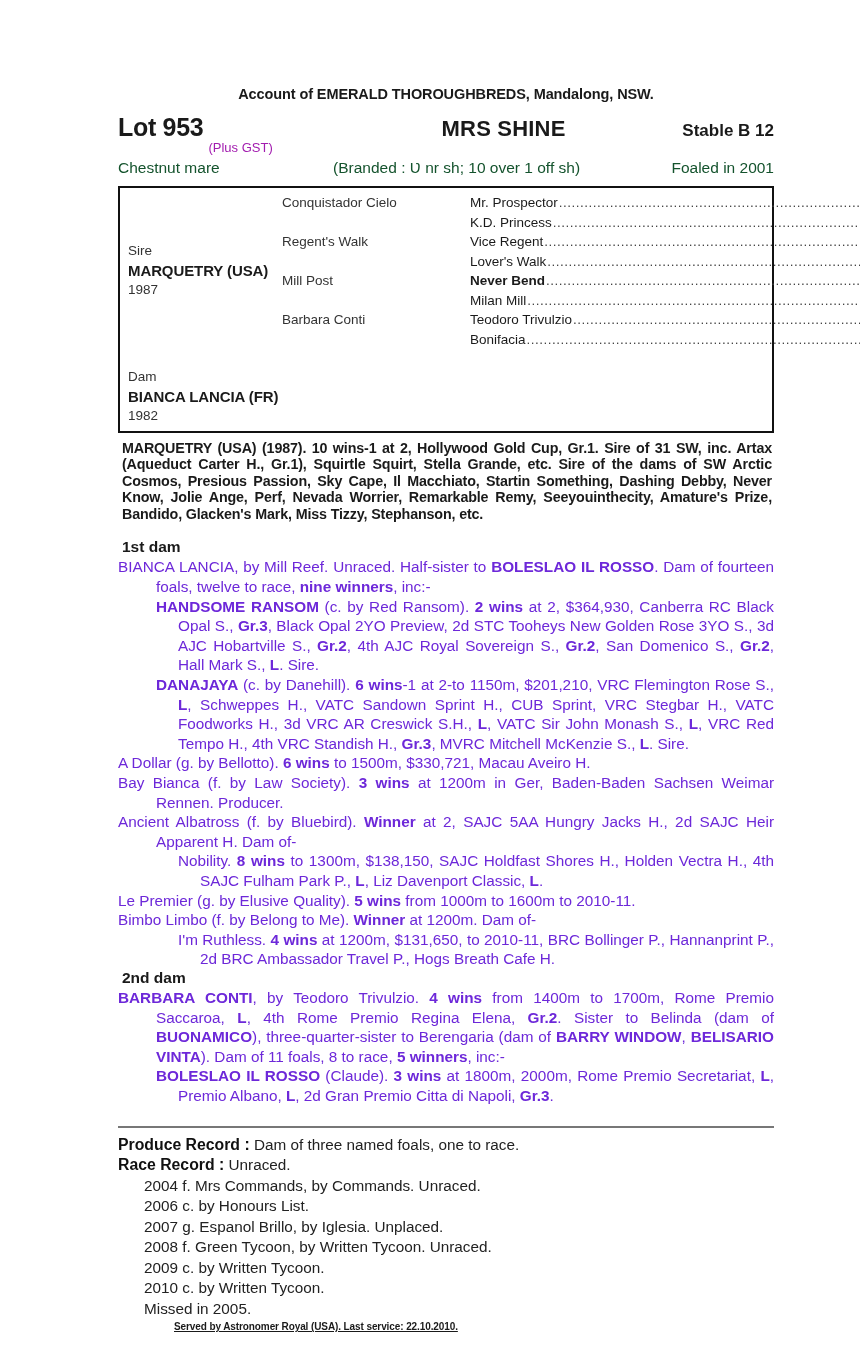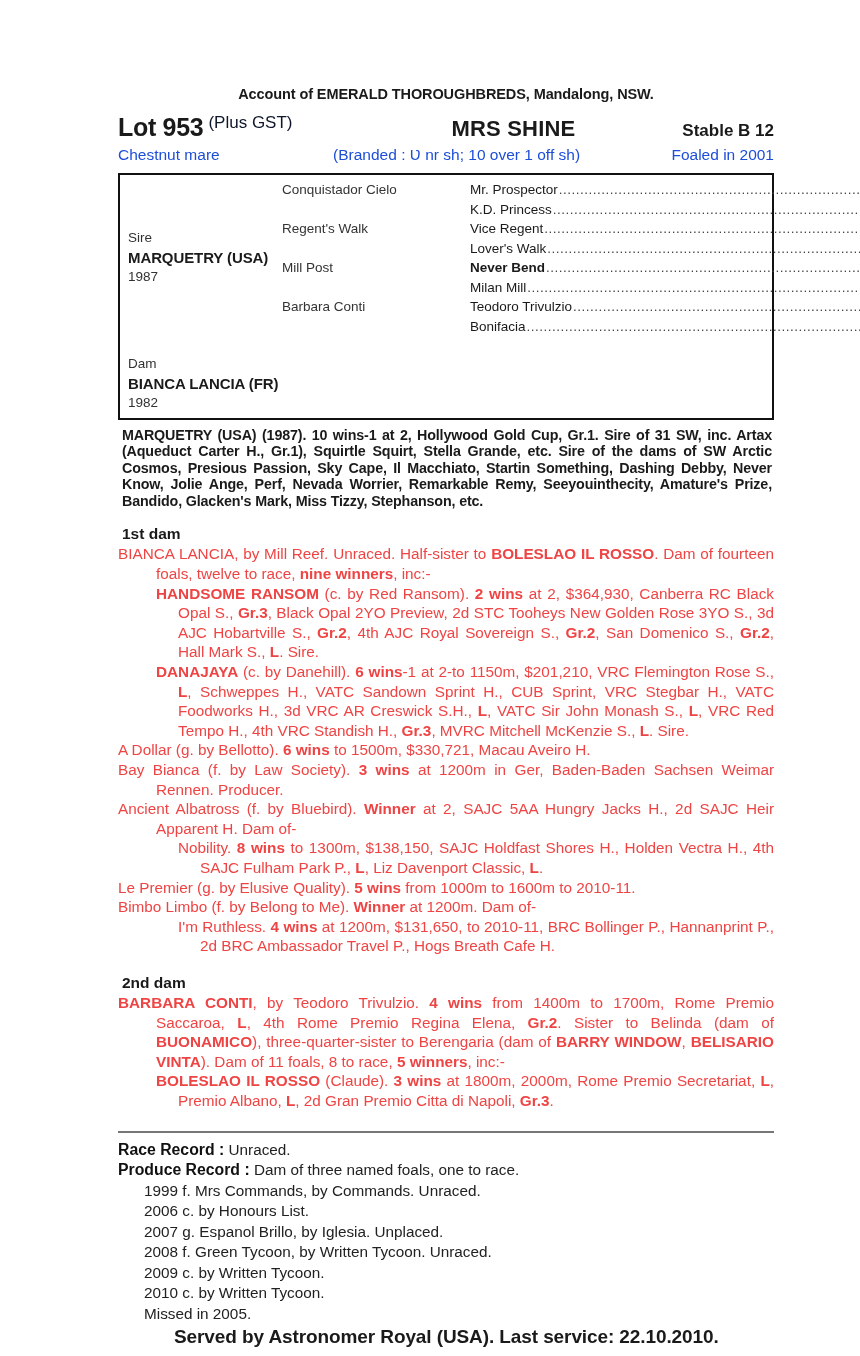"(Plus GST)" .gst { color: #0f172a -> #a21caf; font-size: 17px -> 13px; margin-top: none -> 27px }
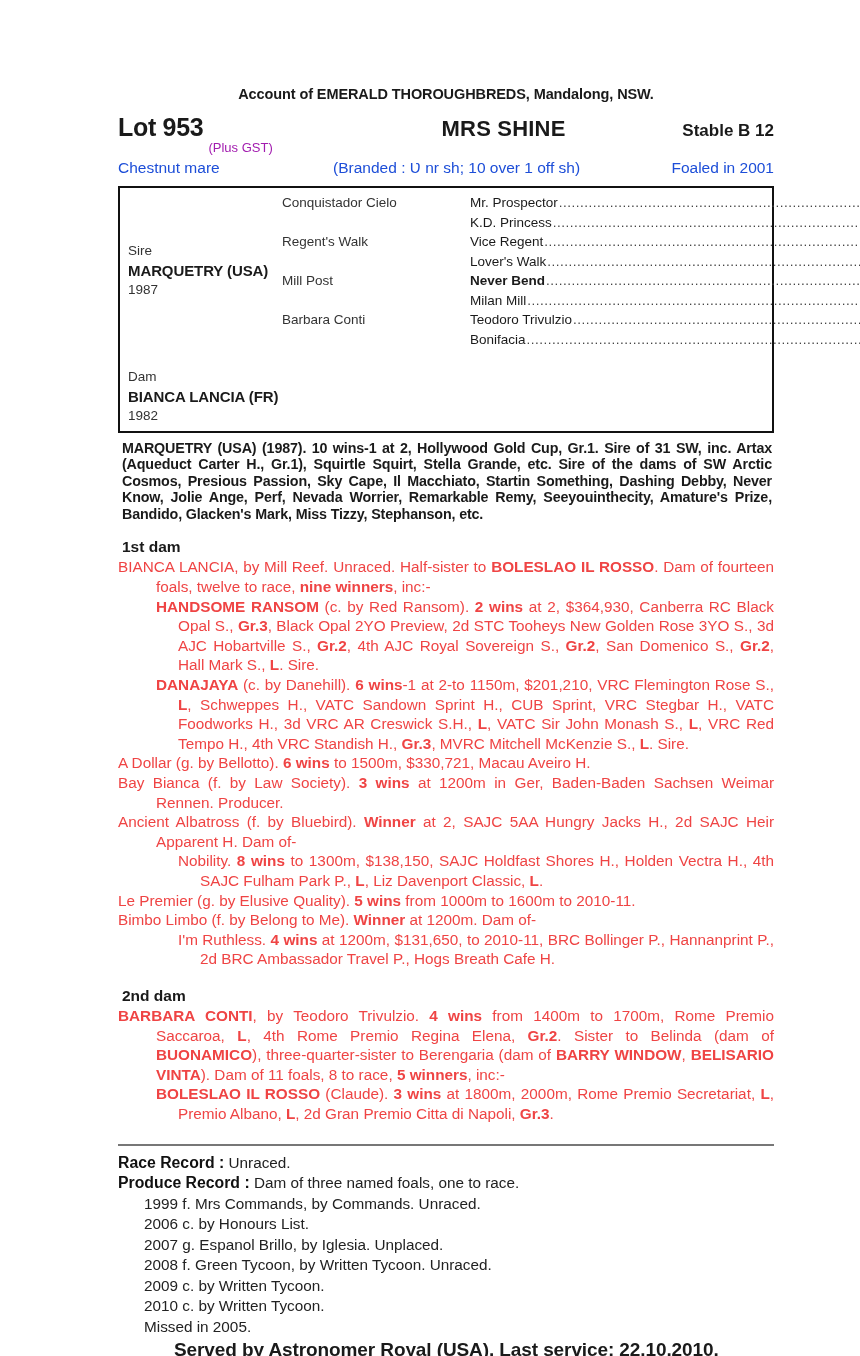"Chestnut mare" .desc-row { color: #1d4ed8 -> #14532d }
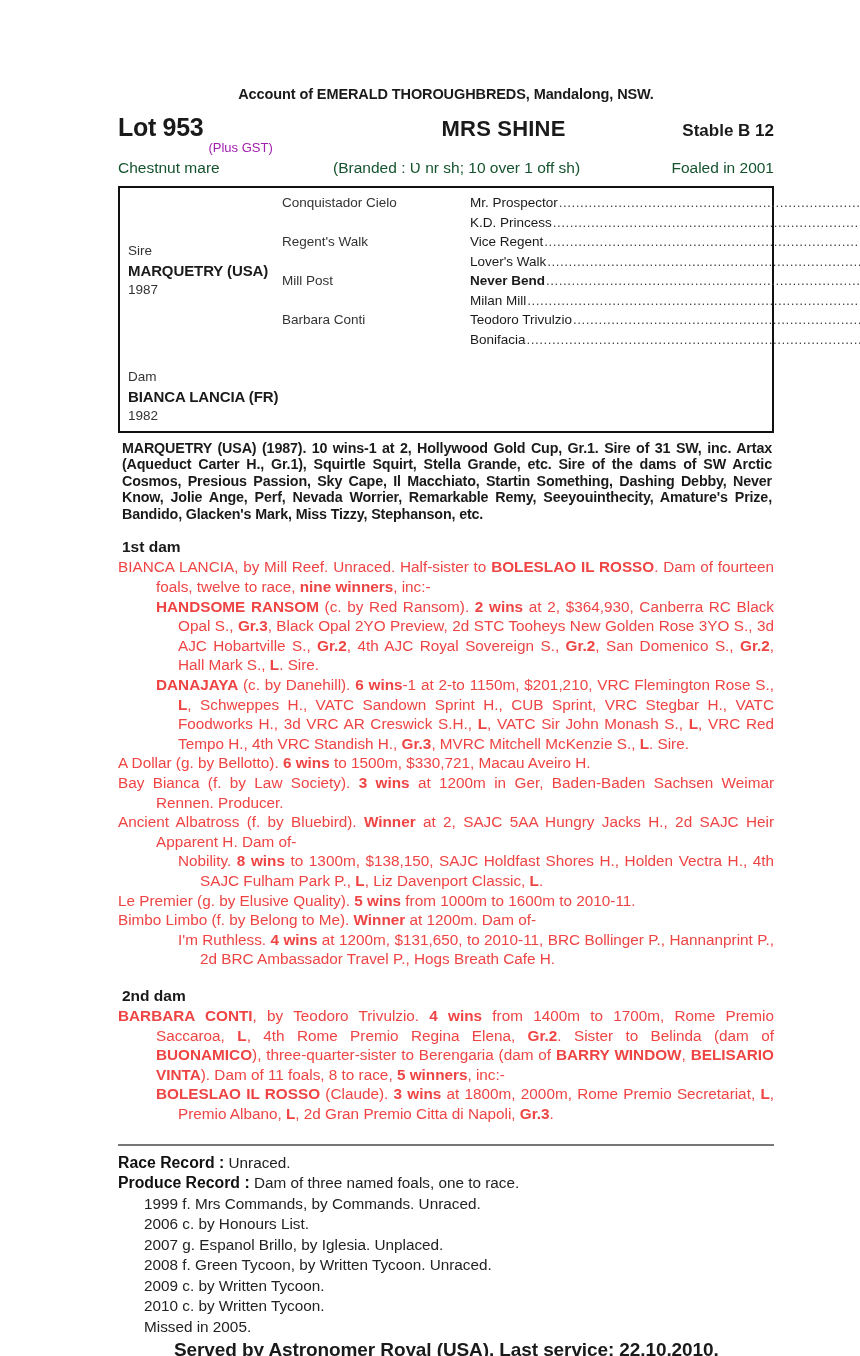"1st dam" .block-1st { margin-bottom: 18px -> none }
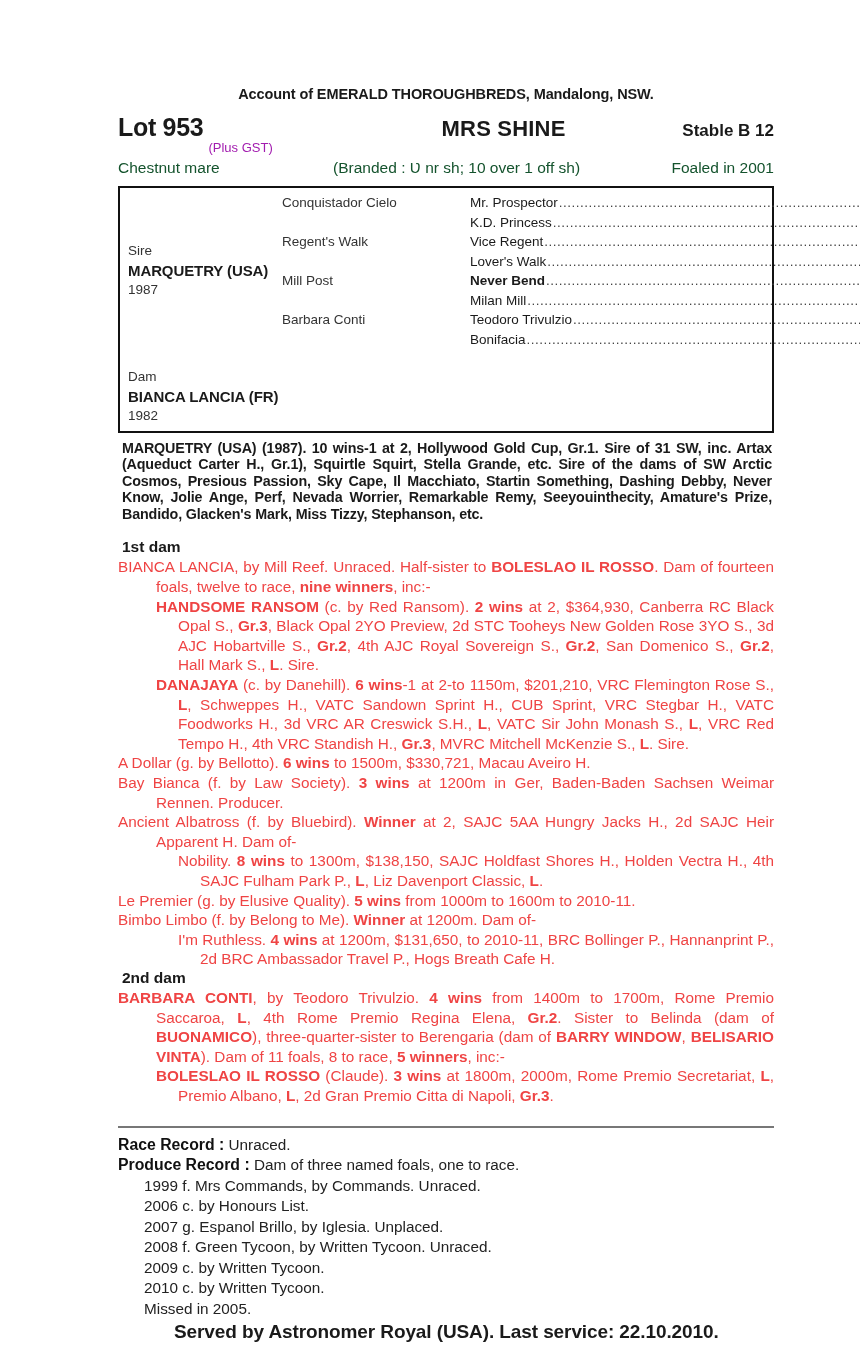"BIANCA LANCIA, by Mill Reef." .ped-text { color: #ef4444 -> #6d28d9 }
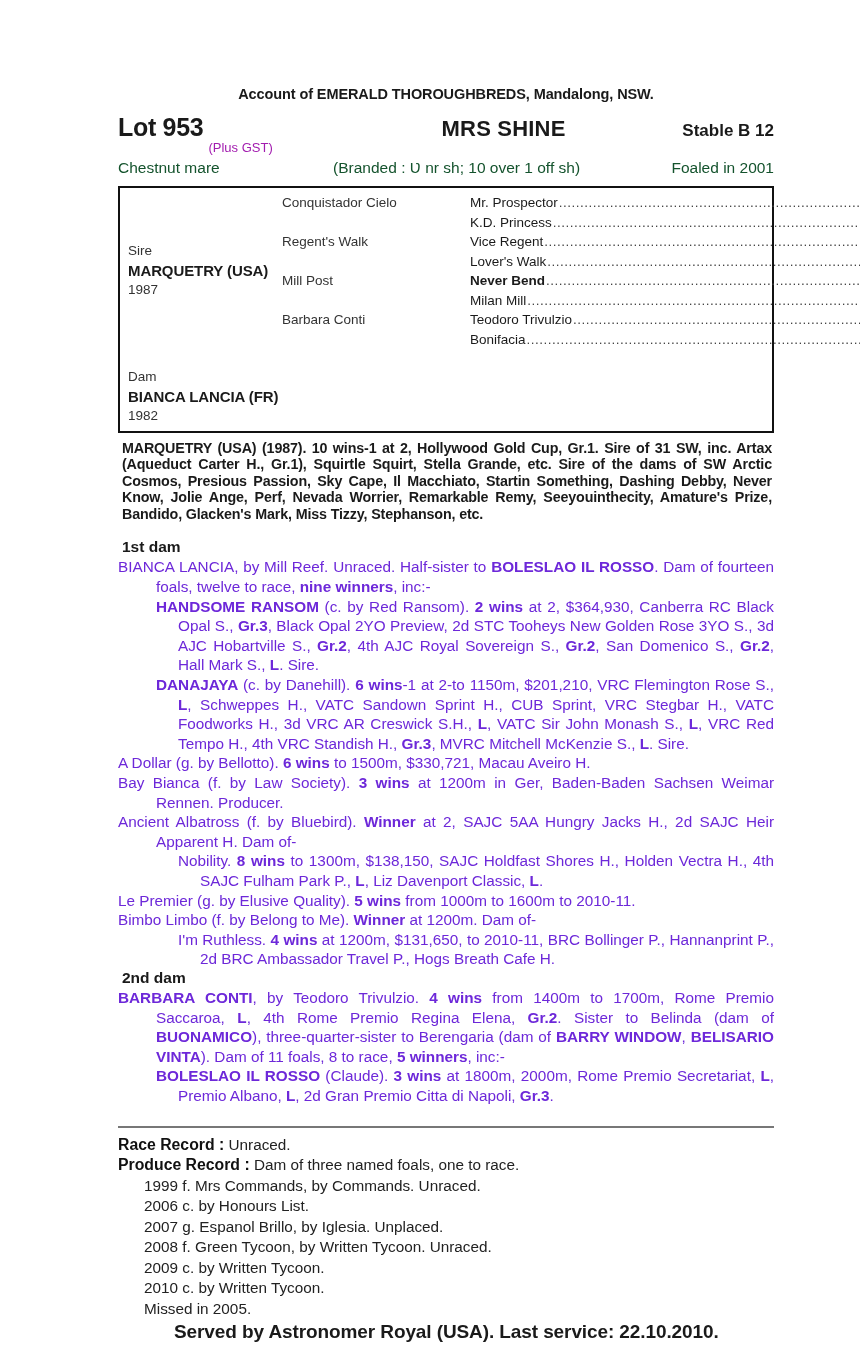"Race Record : Unraced." div.rec-line { order: before "Produce Record : Dam of" -> after "Produce Record : Dam of" }
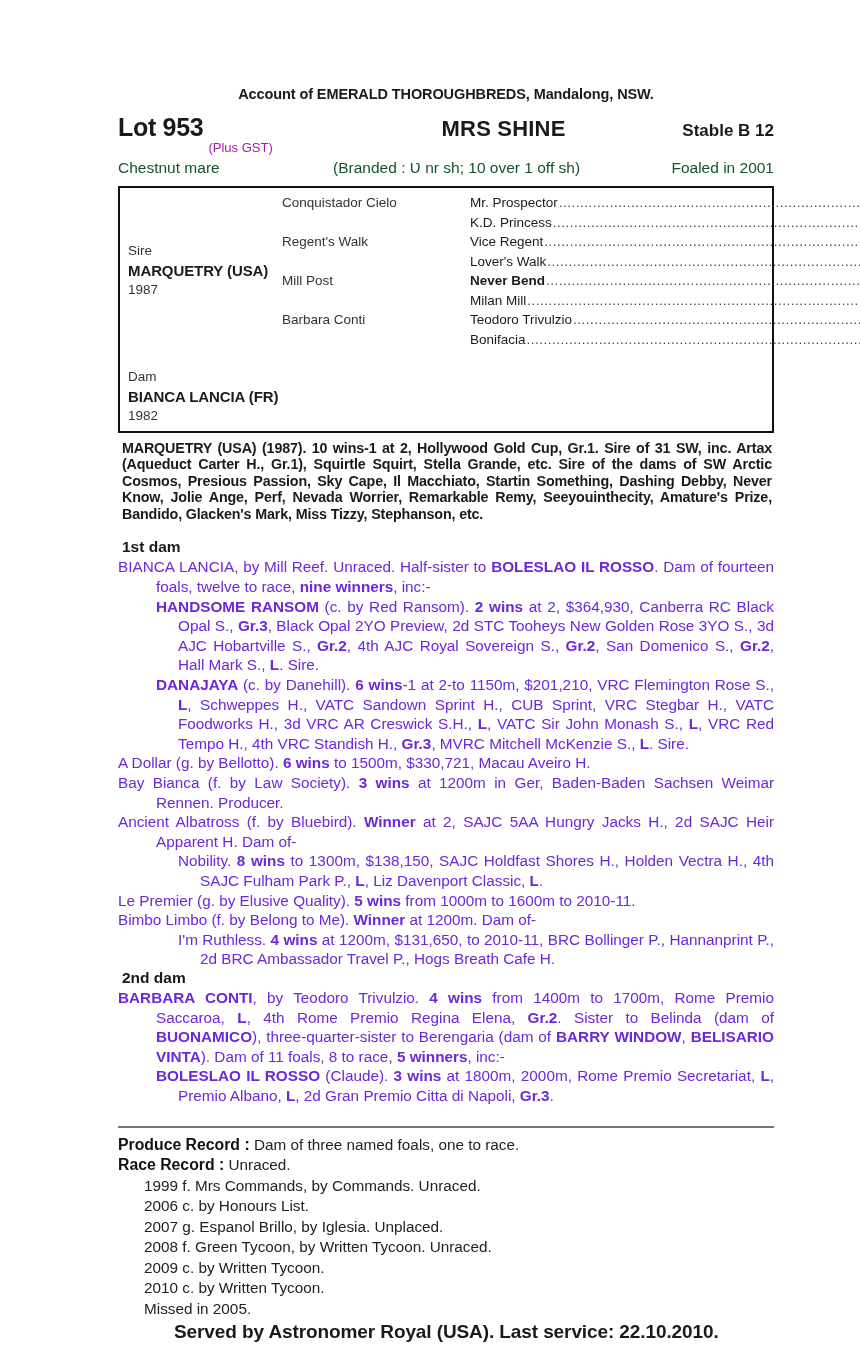"1999 f. Mrs Commands, by" li { text: 1999 -> 2004 }
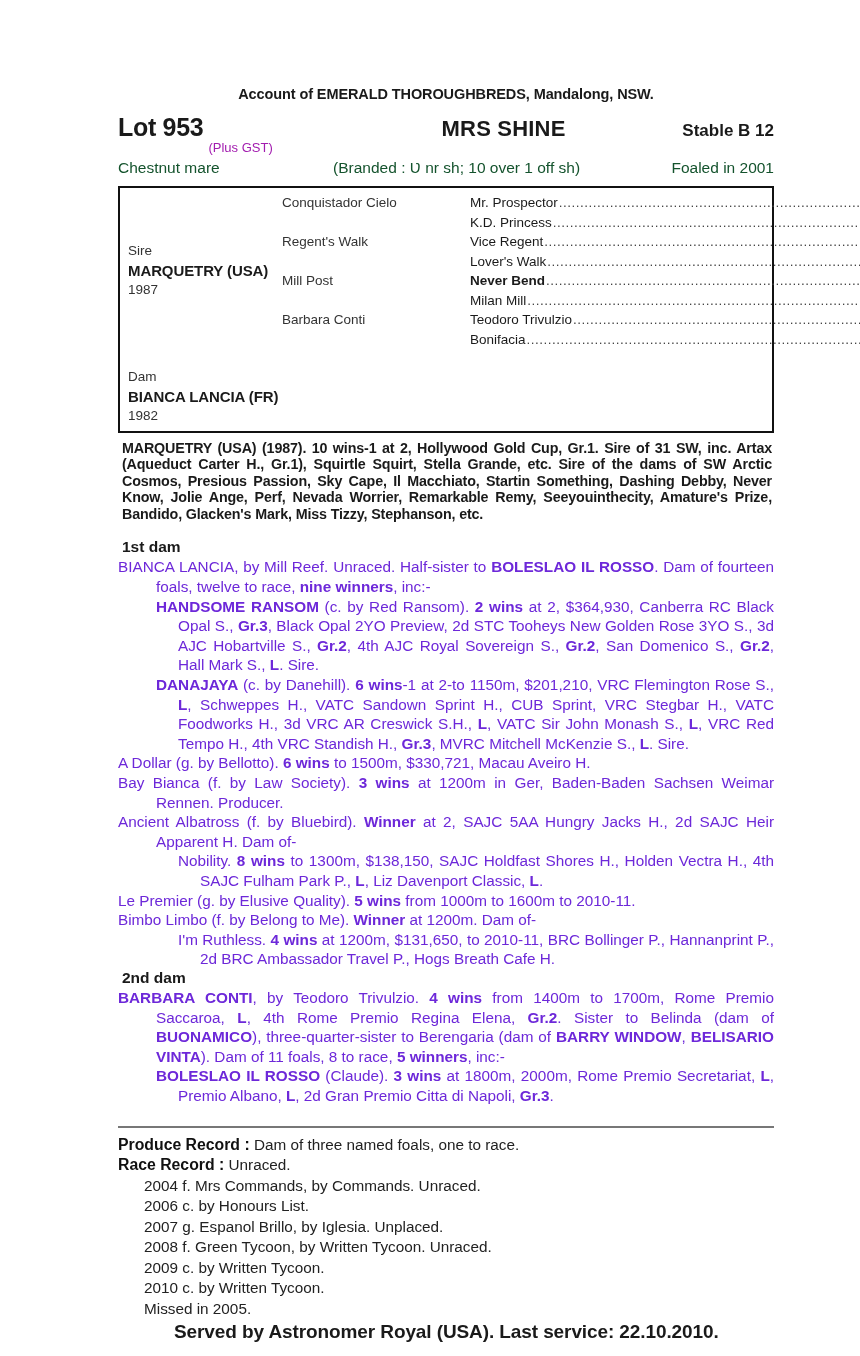"Served by Astronomer Royal (USA)." .served { font-size: 19px -> 10px; text-decoration: none -> underline }
